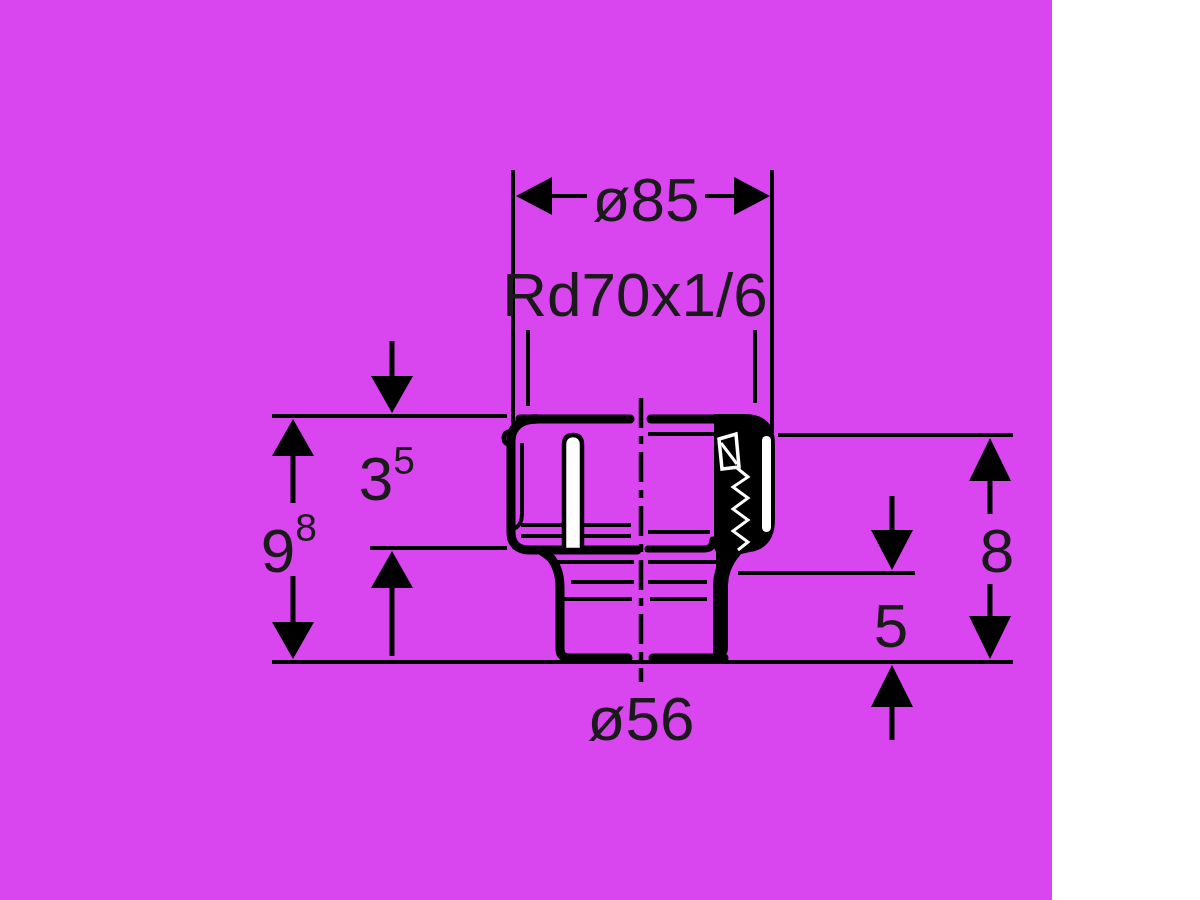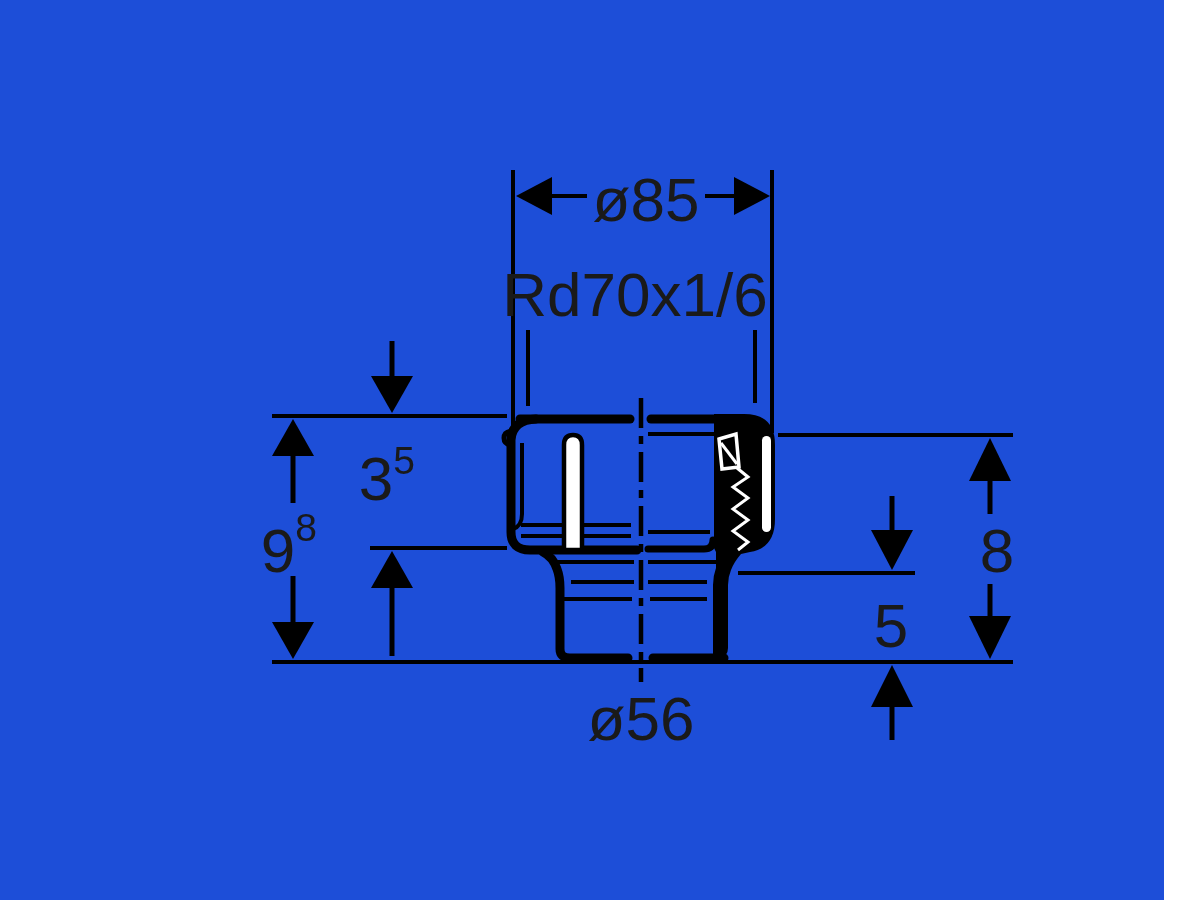"ø85" #stage { background: #1d4ed8 -> #d946ef; width: 1164px -> 1052px }
